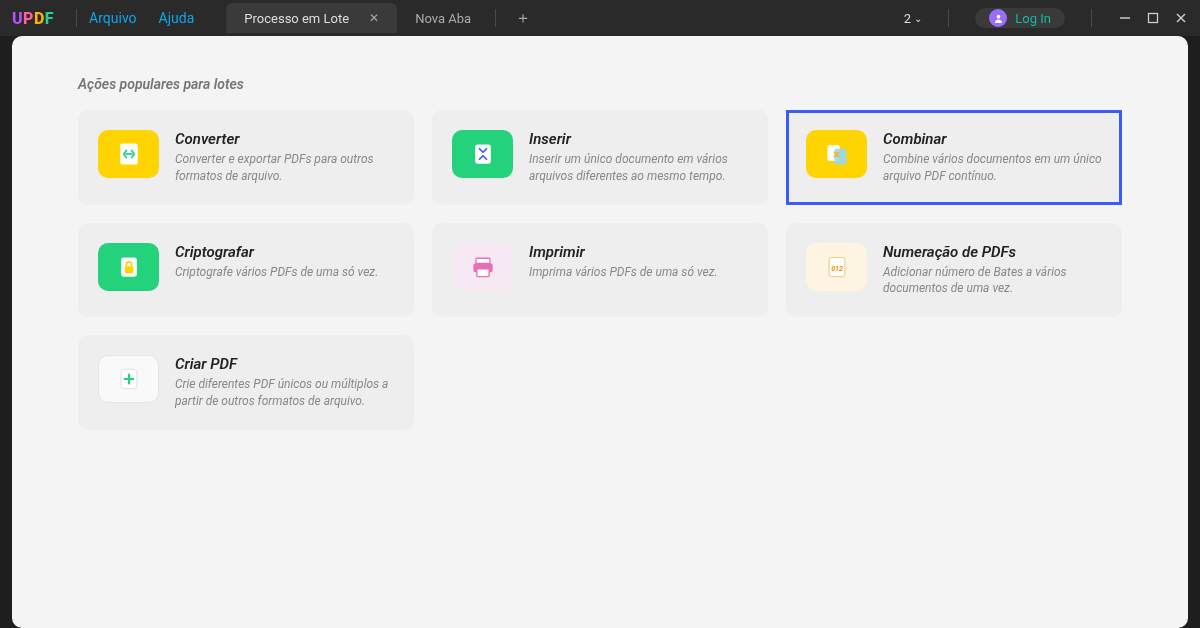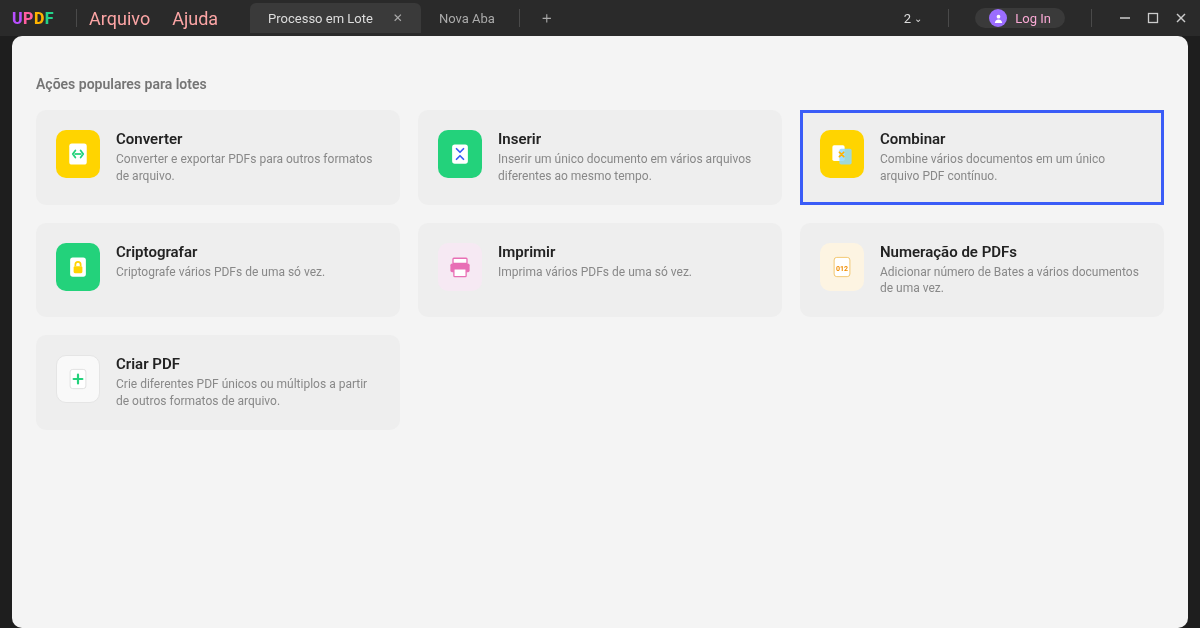"Arquivo" .menu-item { color: #fca5a5 -> #0ea5e9; font-size: 18px -> 14px }
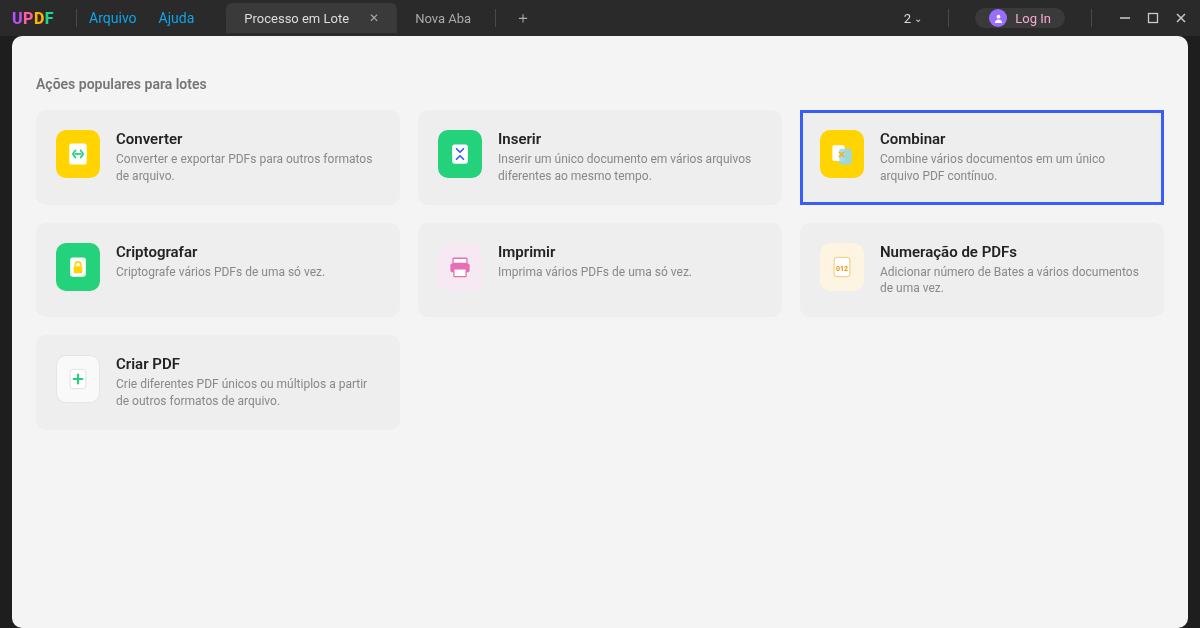"Log In" .login { color: #f9a8d4 -> #14b8a6 }
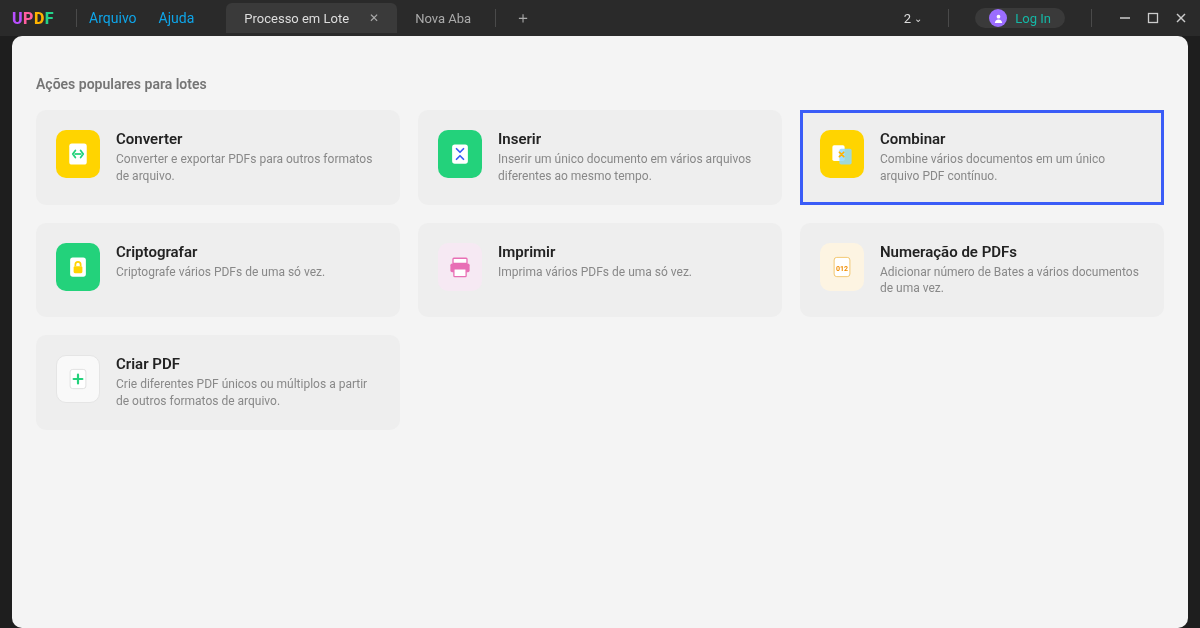"Ações populares para lotes" .content { font-style: none -> italic; padding: 40px 24px -> 40px 66px }
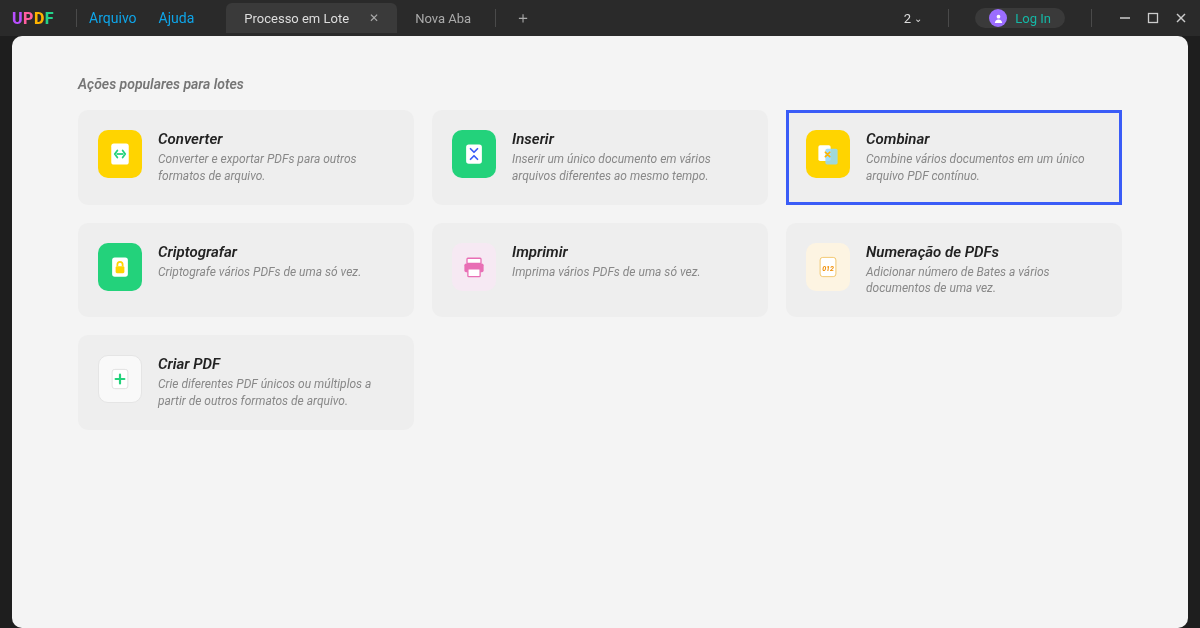"012" .icon-box { width: 44px -> 61px }
